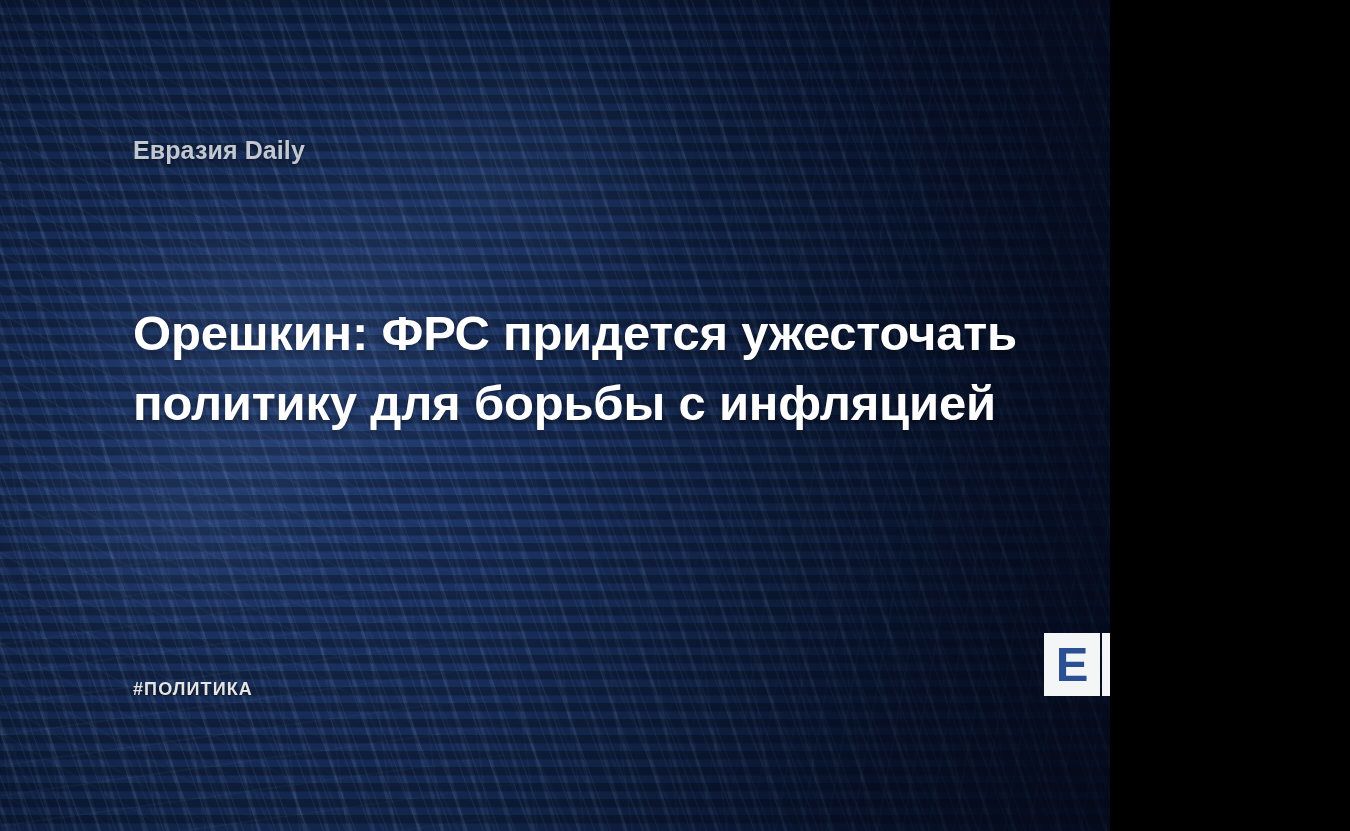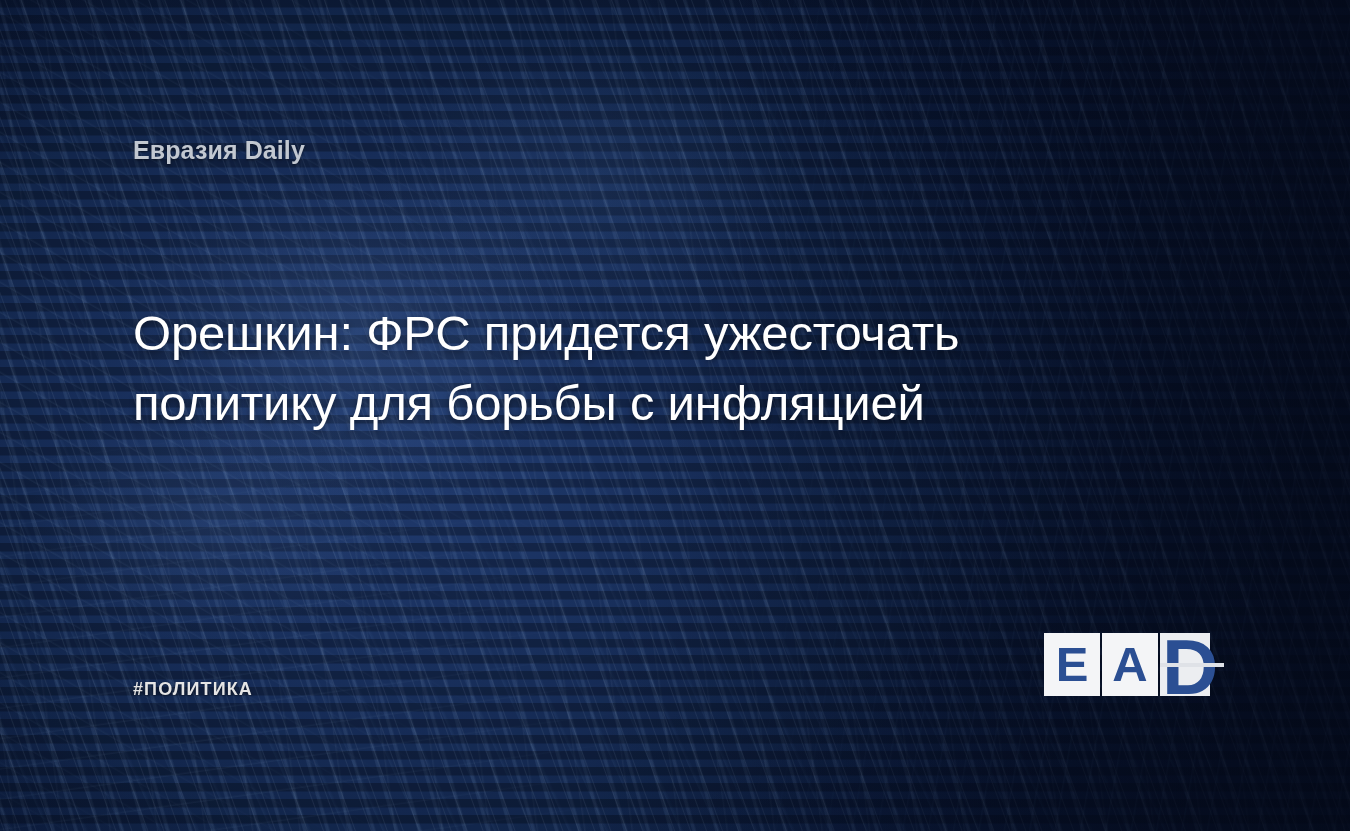"Евразия Daily" #card { width: 1350px -> 1110px }
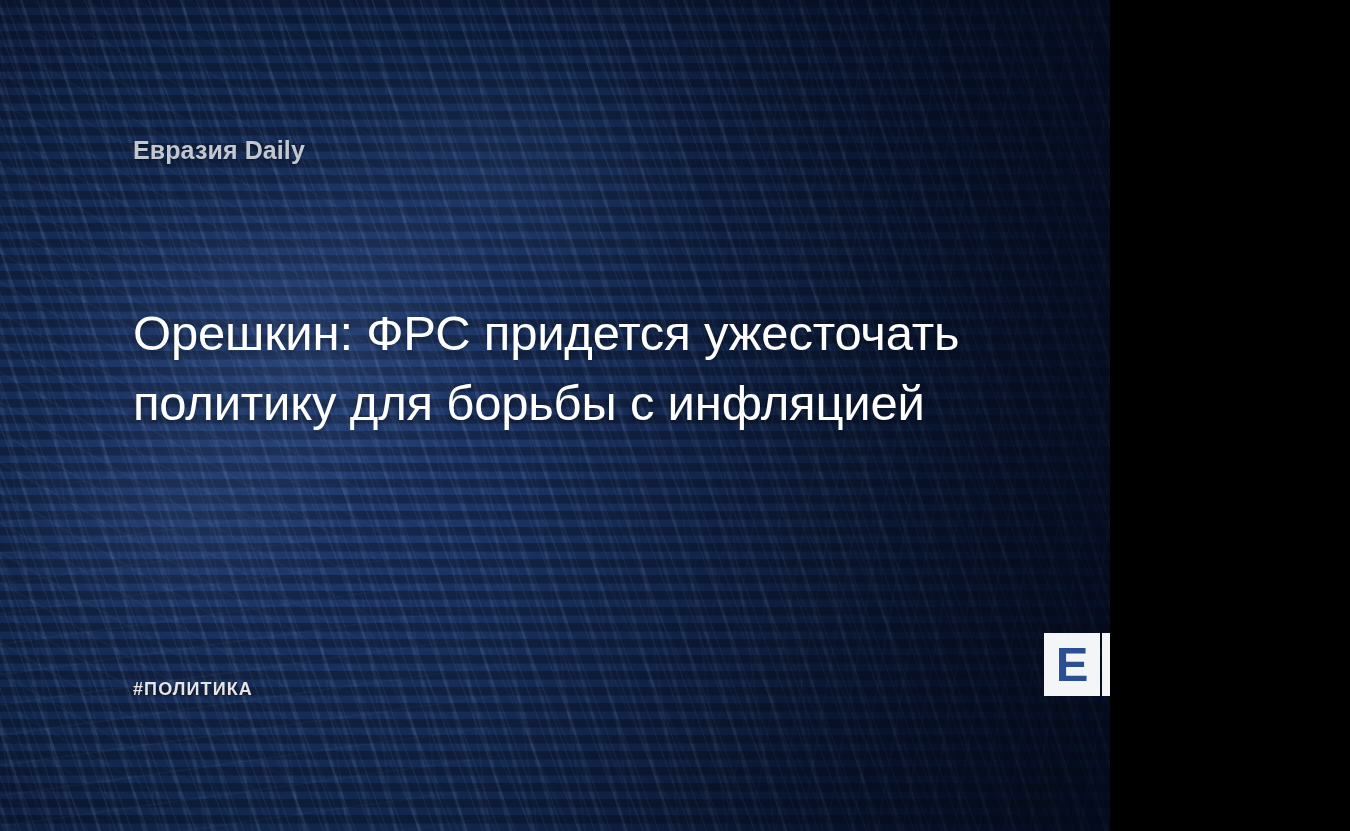"Орешкин: ФРС придется ужесточать" .headline { font-weight: normal -> bold }
